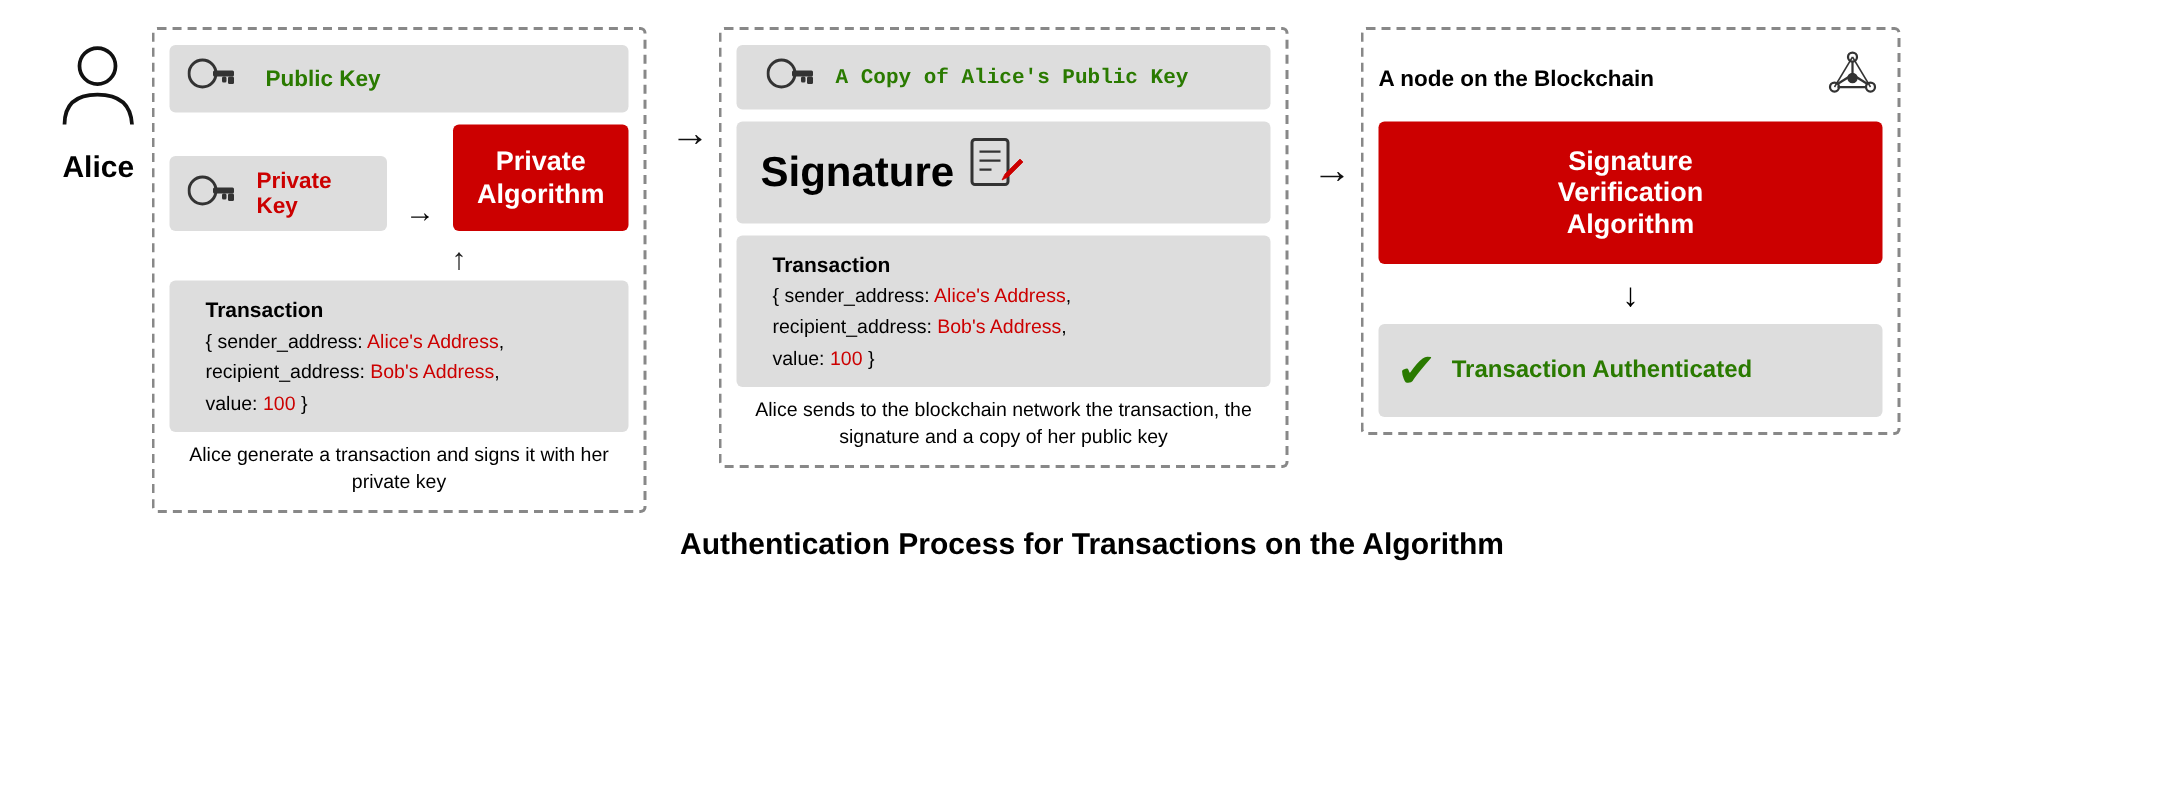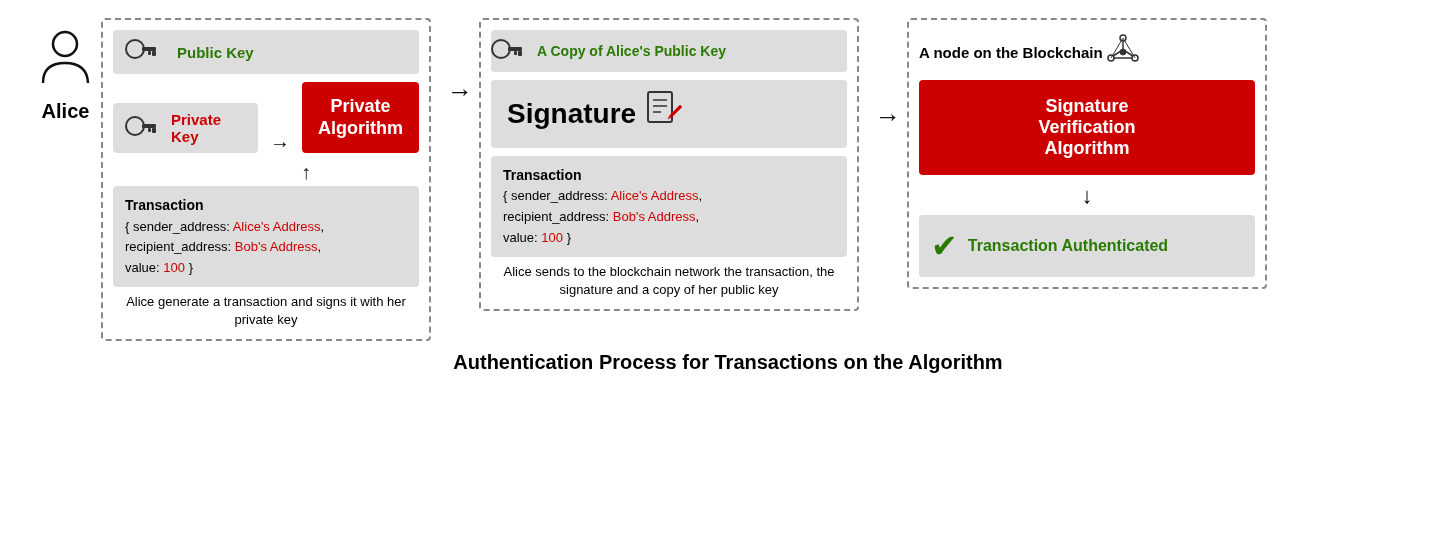"A Copy of Alice's Public" .sec2-top { font-family: none -> Liberation Mono, monospace; padding: 8px 0 -> 8px 20px }
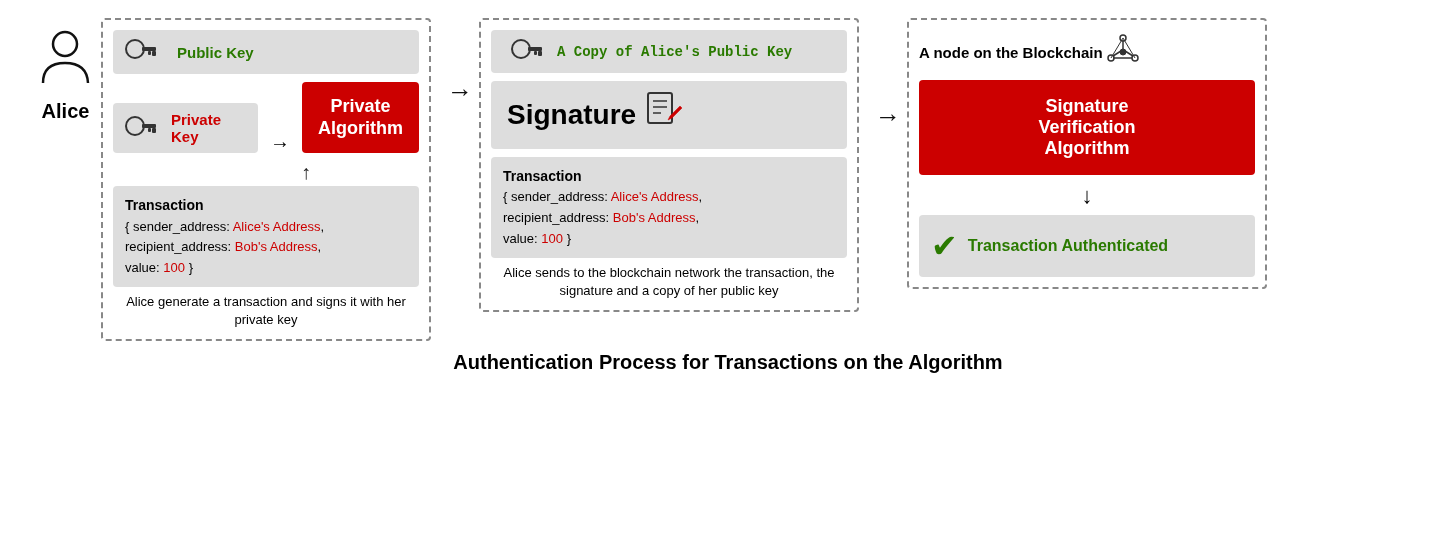"A node on the Blockchain" .section3-top-row { justify-content: none -> space-between }
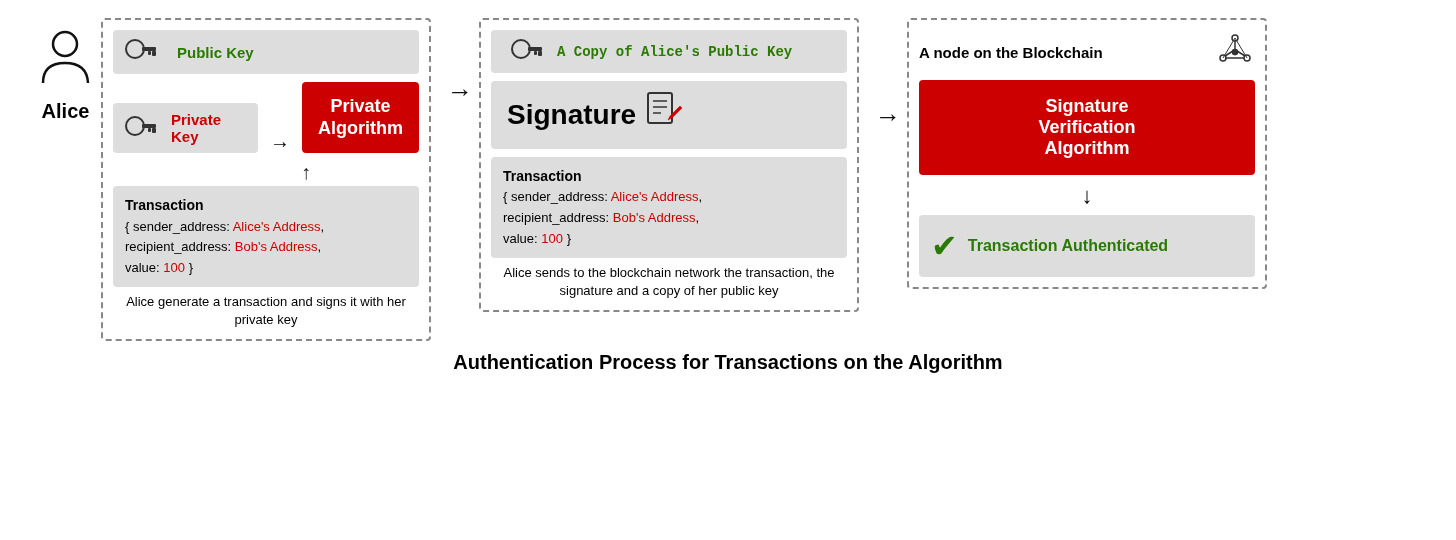"Transaction" .transaction-box { padding: 8px 12px -> 8px 24px }
